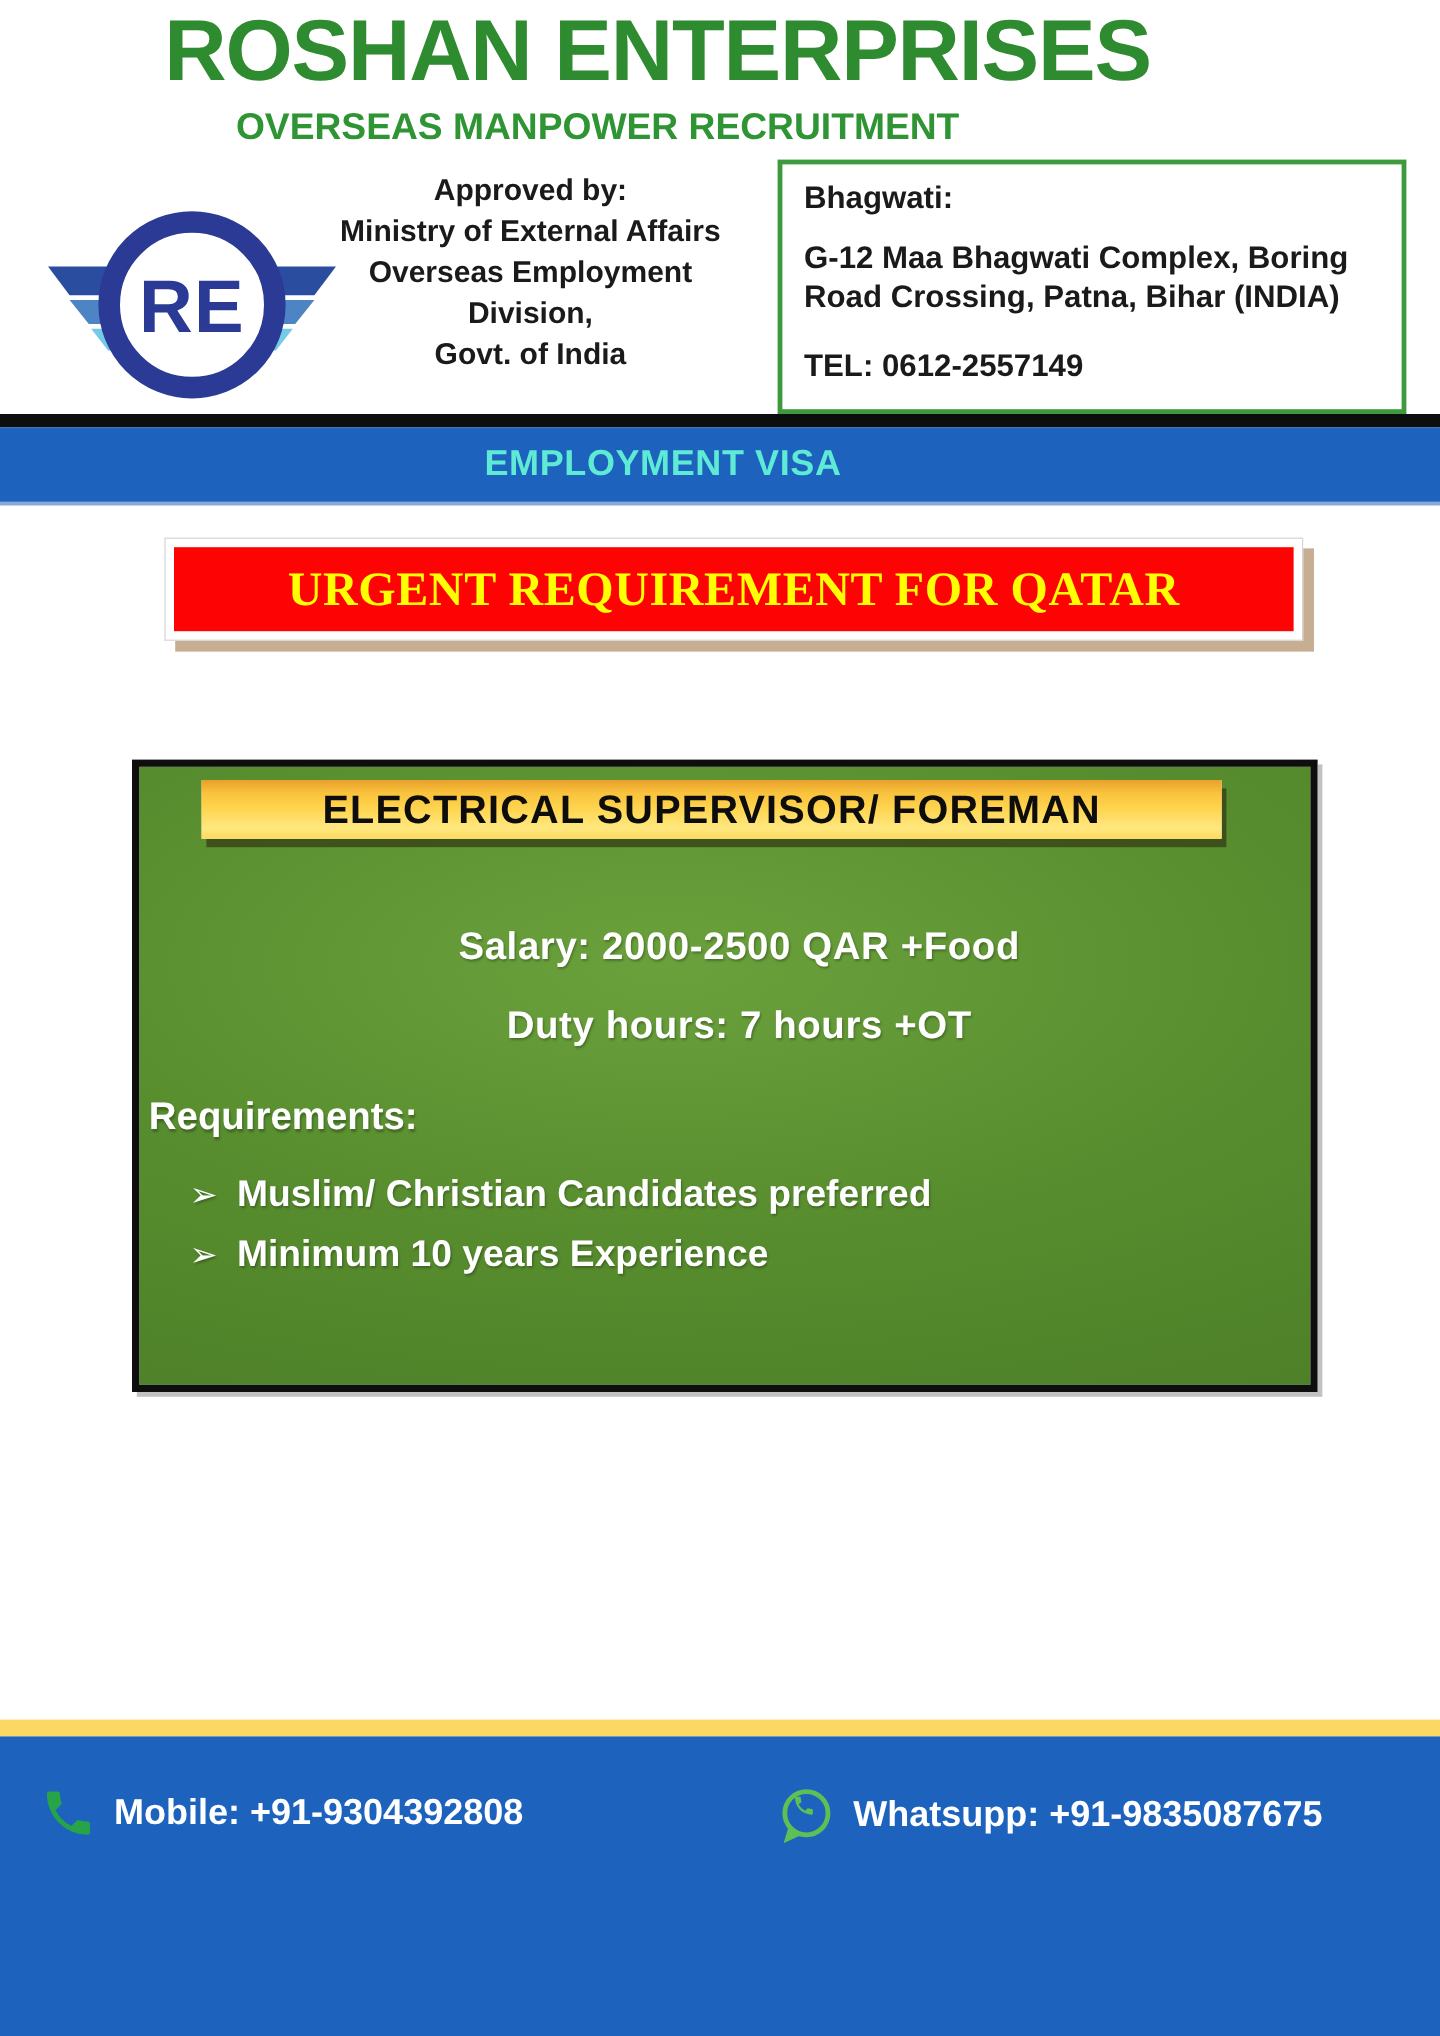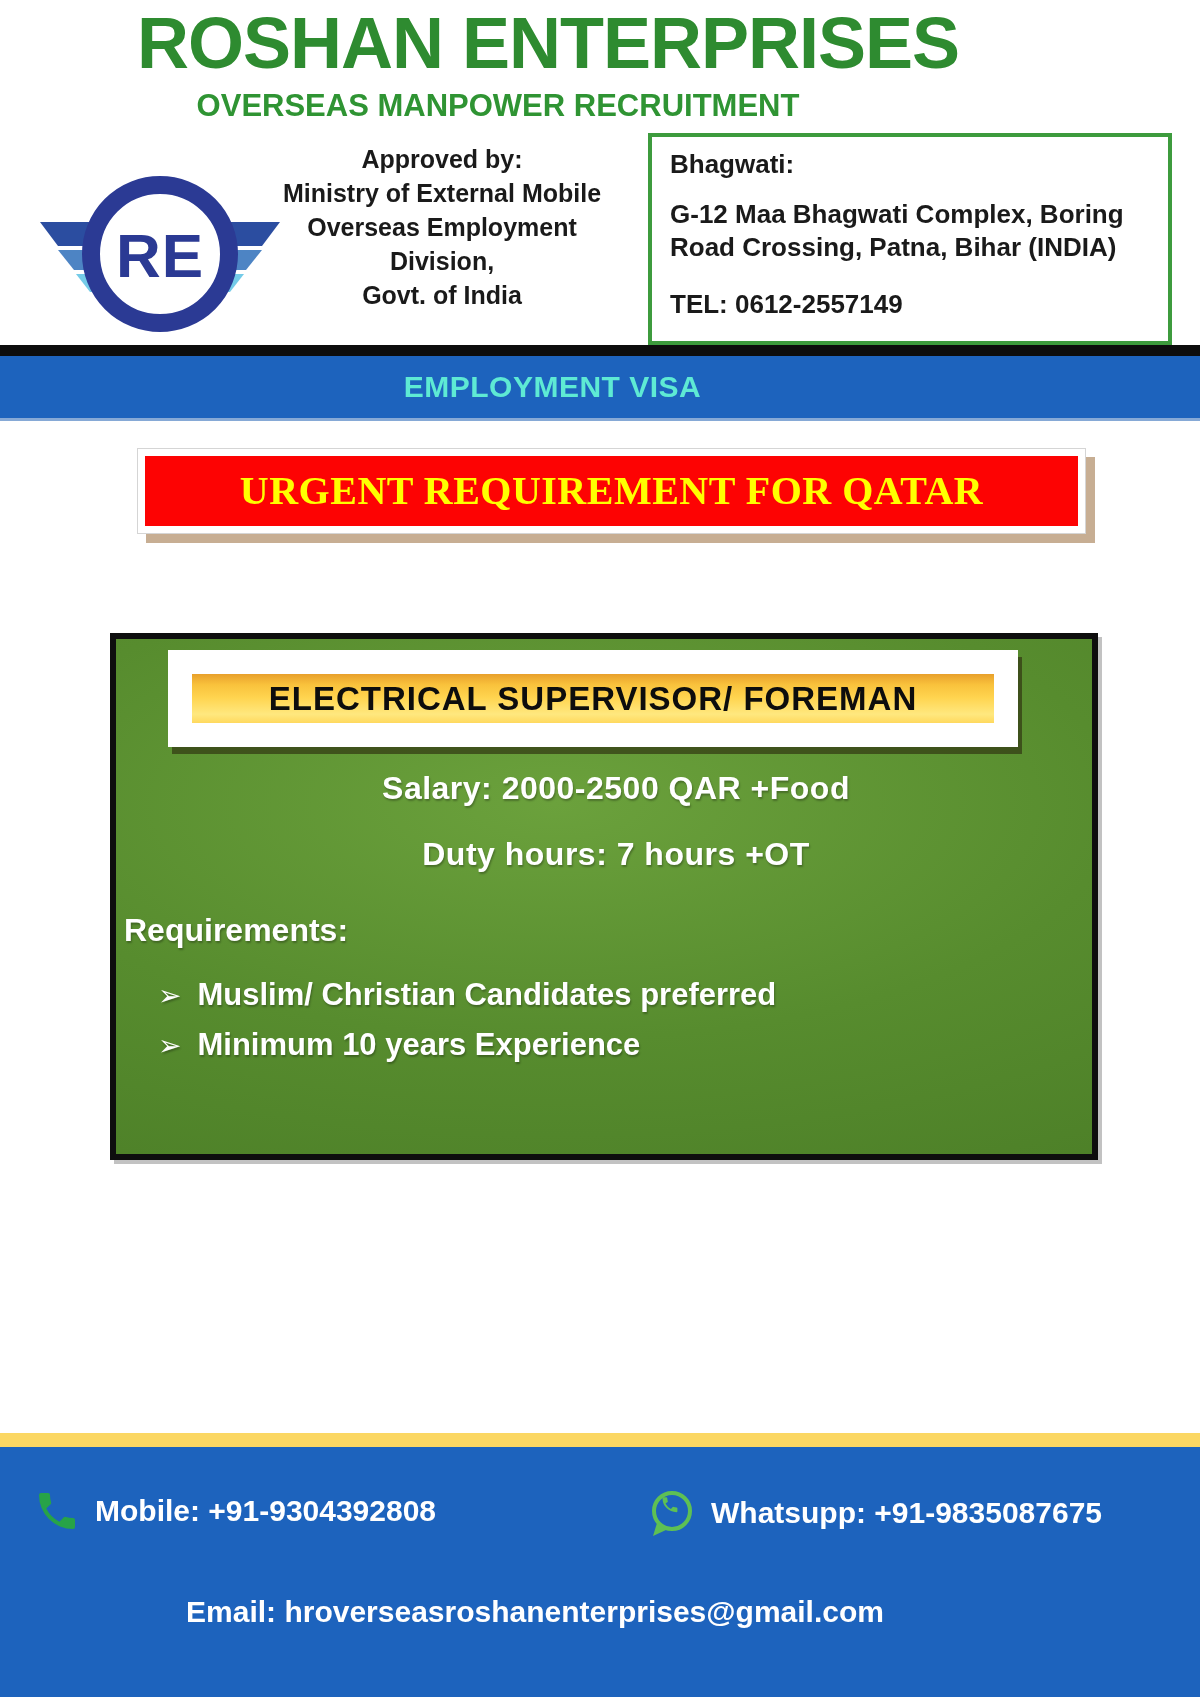"Ministry of External Mobile" div { text: Mobile -> Affairs }
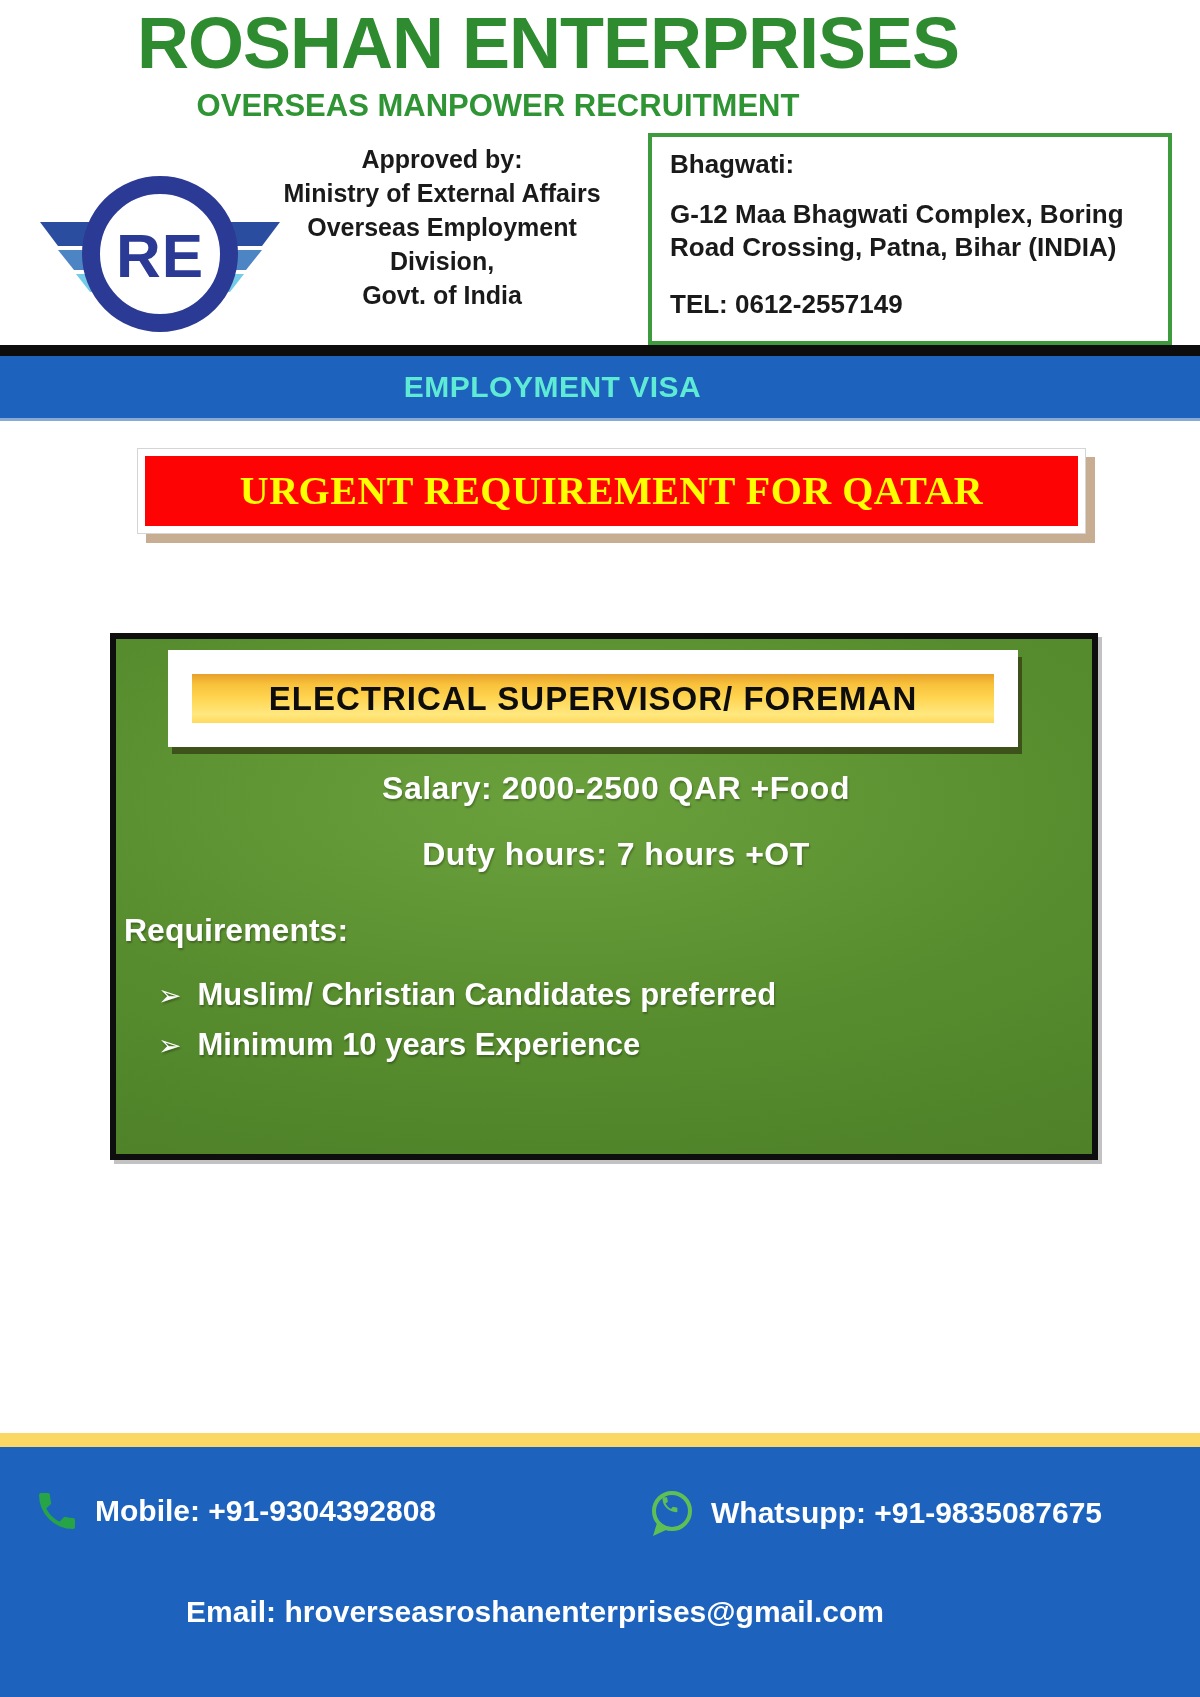"ELECTRICAL SUPERVISOR/ FOREMAN" .job-title-banner { padding: 24px -> 0 }
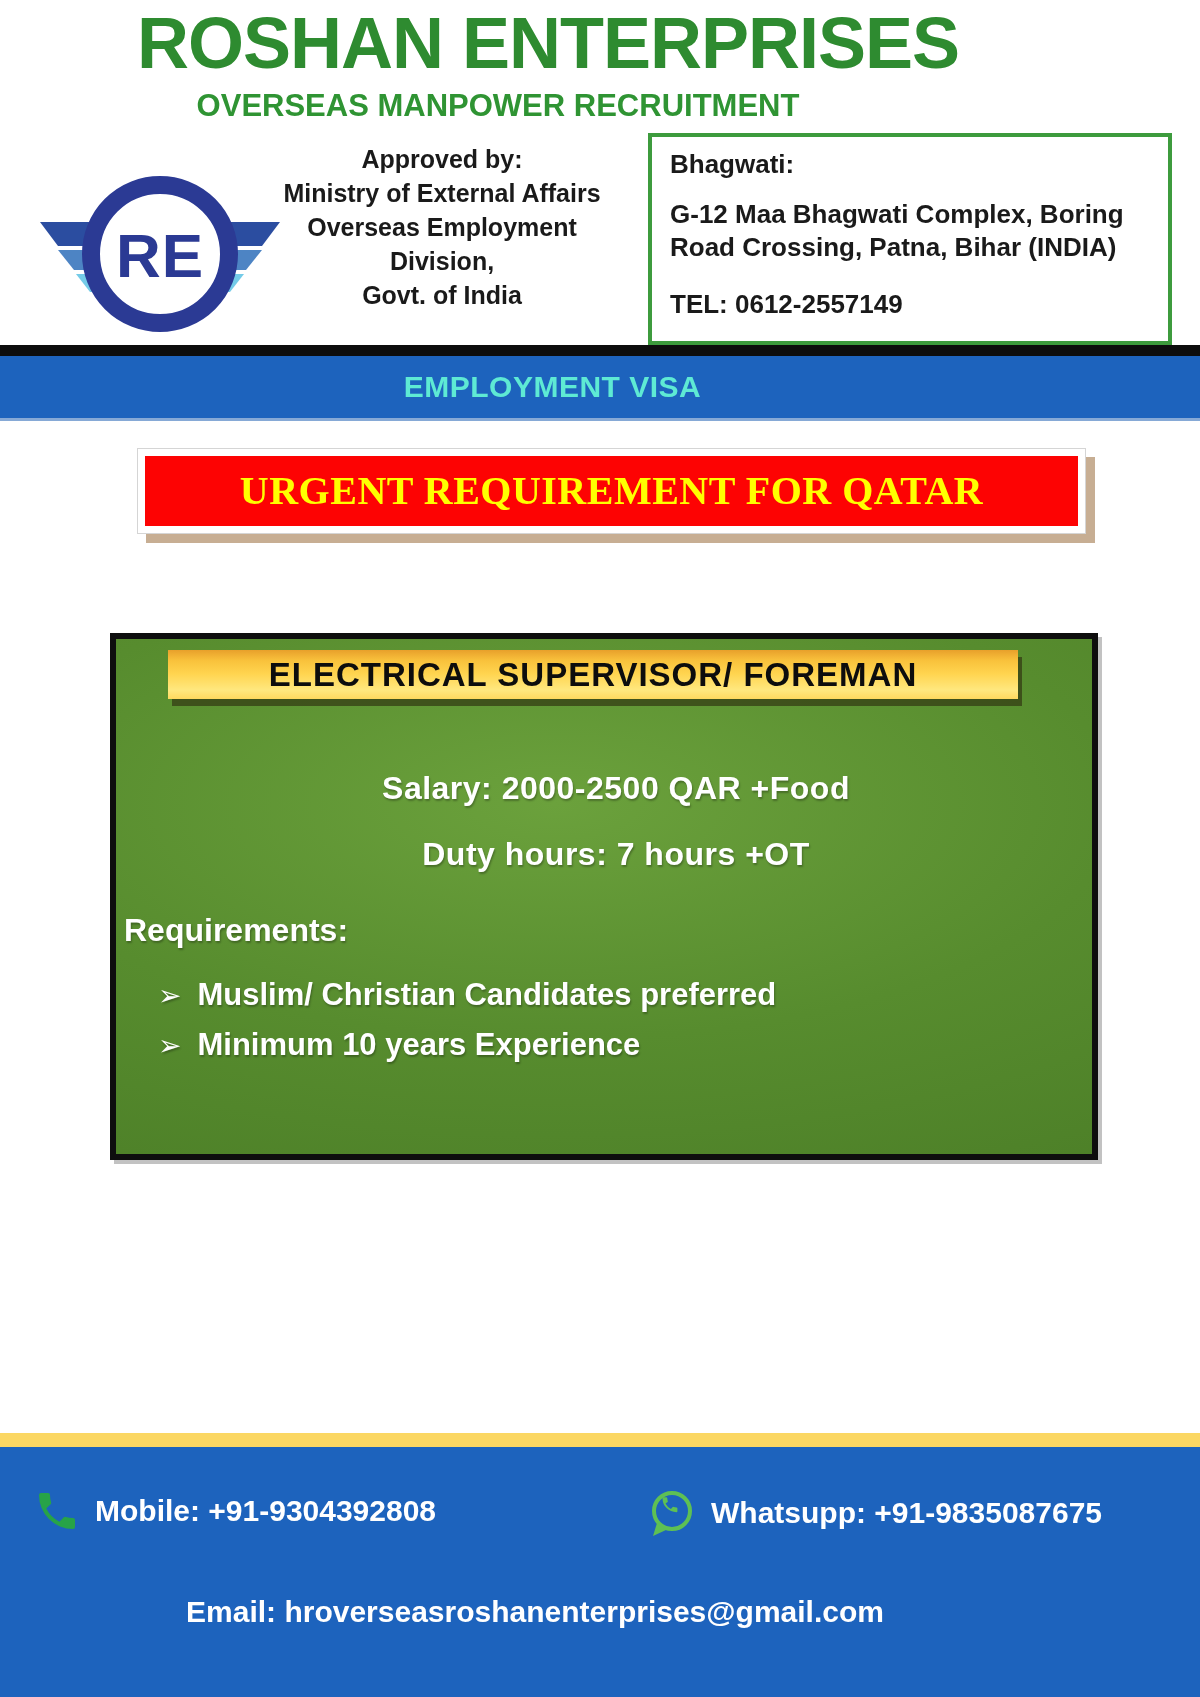"Email:" div.email-row { html: <div>Email: hroverseasroshanenterprises@gmail.com</div> -> none }
